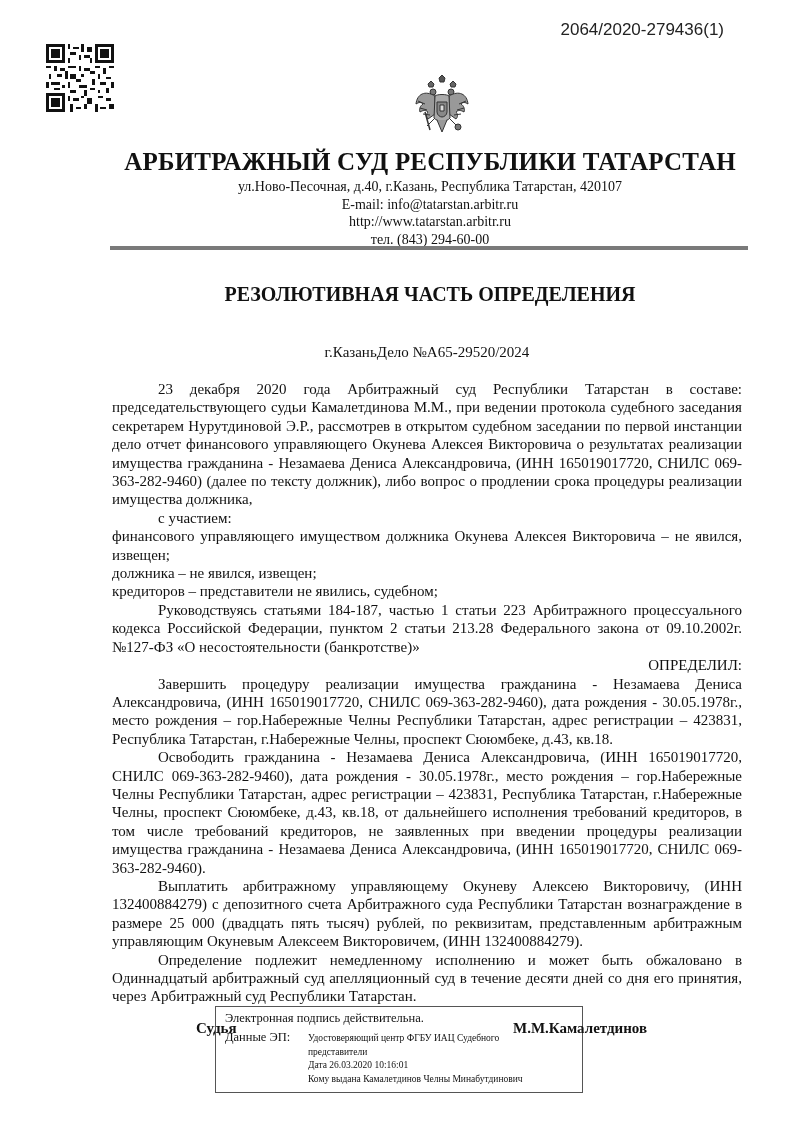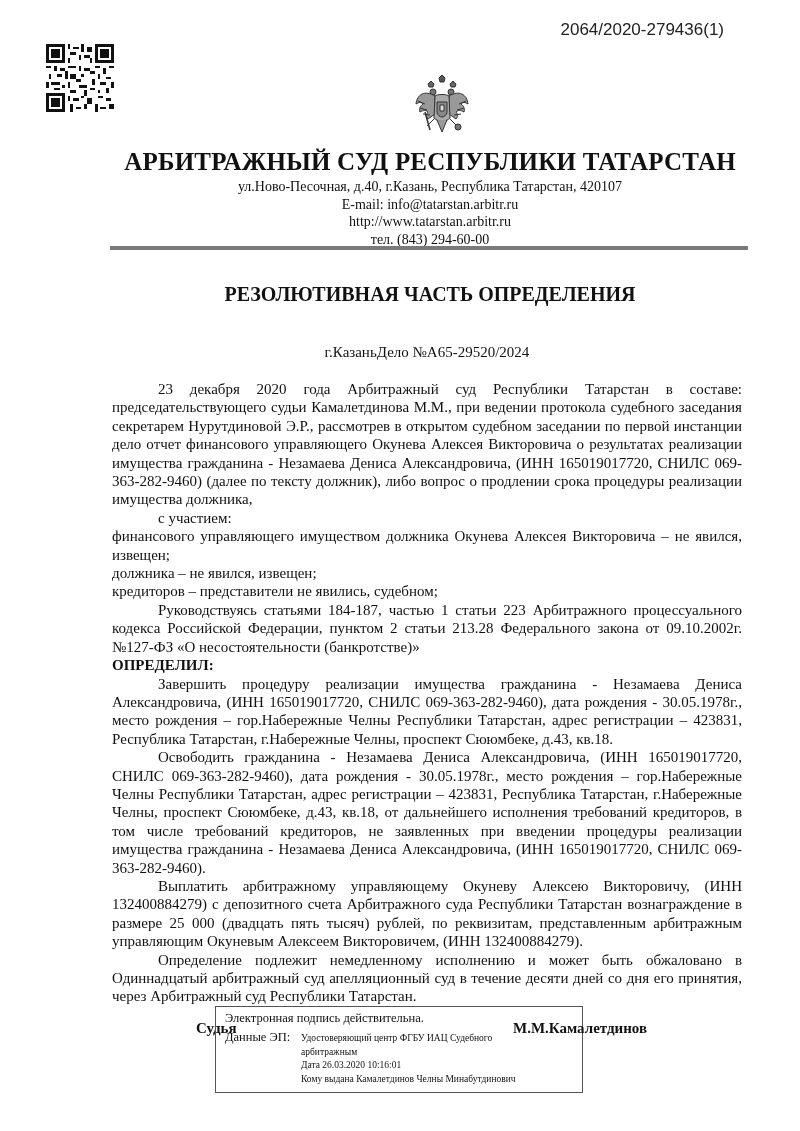"ОПРЕДЕЛИЛ:" .center-bold { font-weight: bold -> normal; text-align: left -> right }
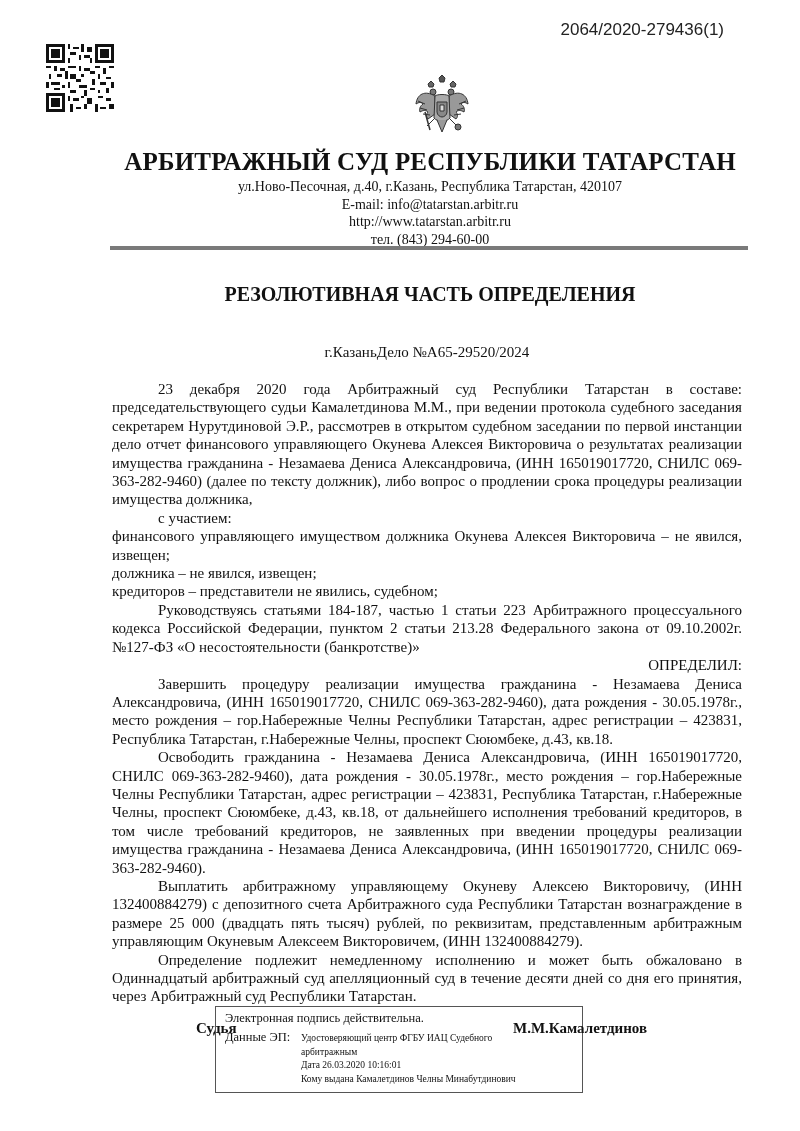"Удостоверяющий центр ФГБУ ИАЦ Судебного" .esig-details div { margin-left: none -> 7px }
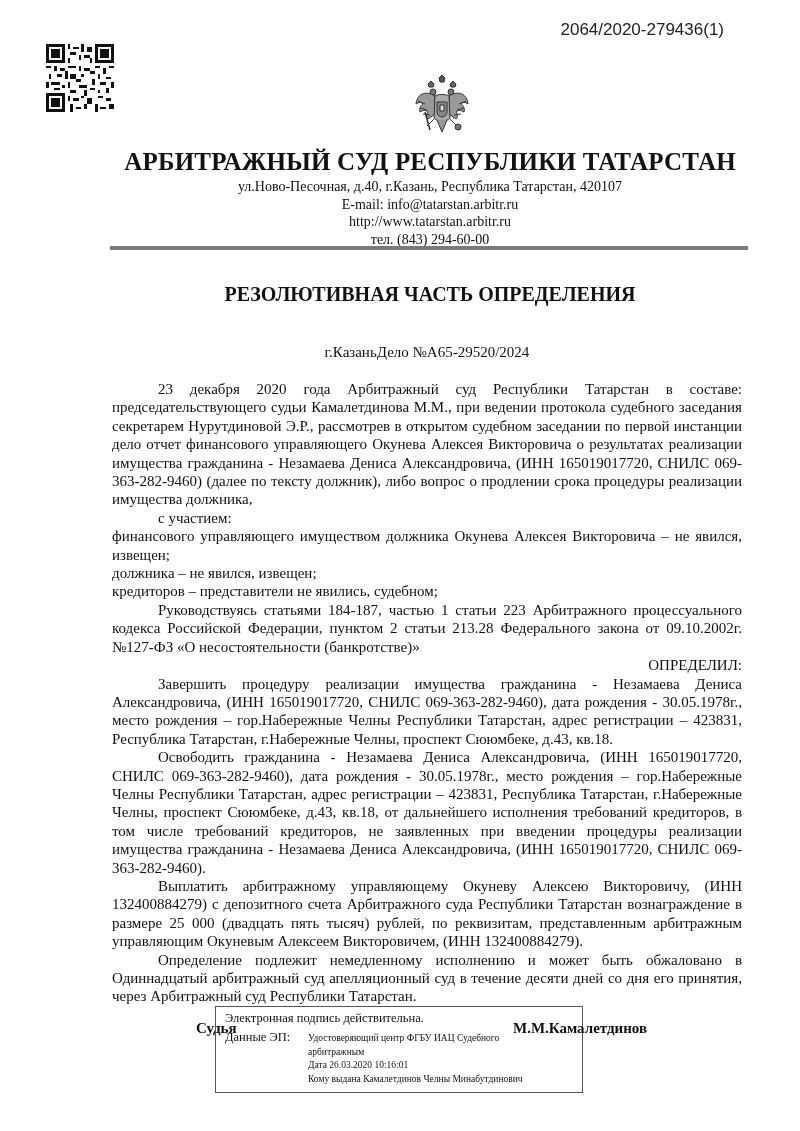"арбитражным" div { text: арбитражным -> представители }
